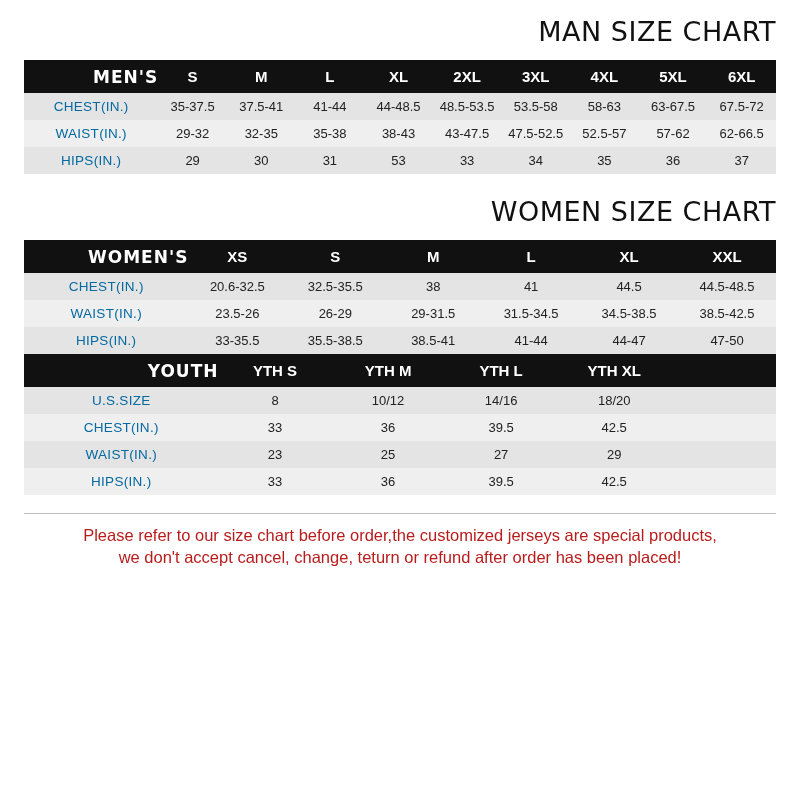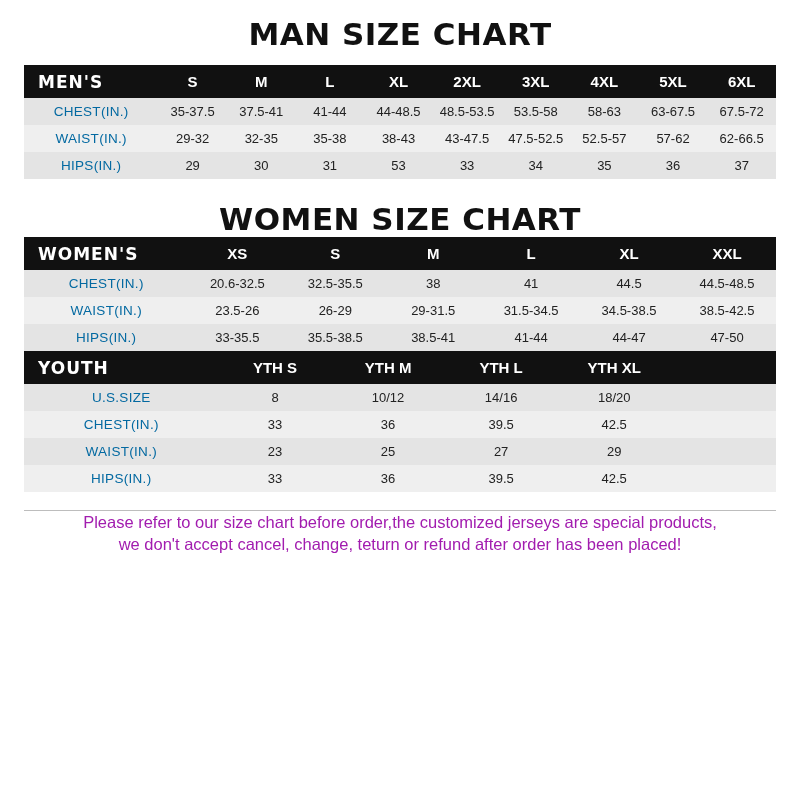"MAN SIZE CHART" .section-title { font-size: 31px -> 27px; font-weight: bold -> normal; text-align: center -> right }
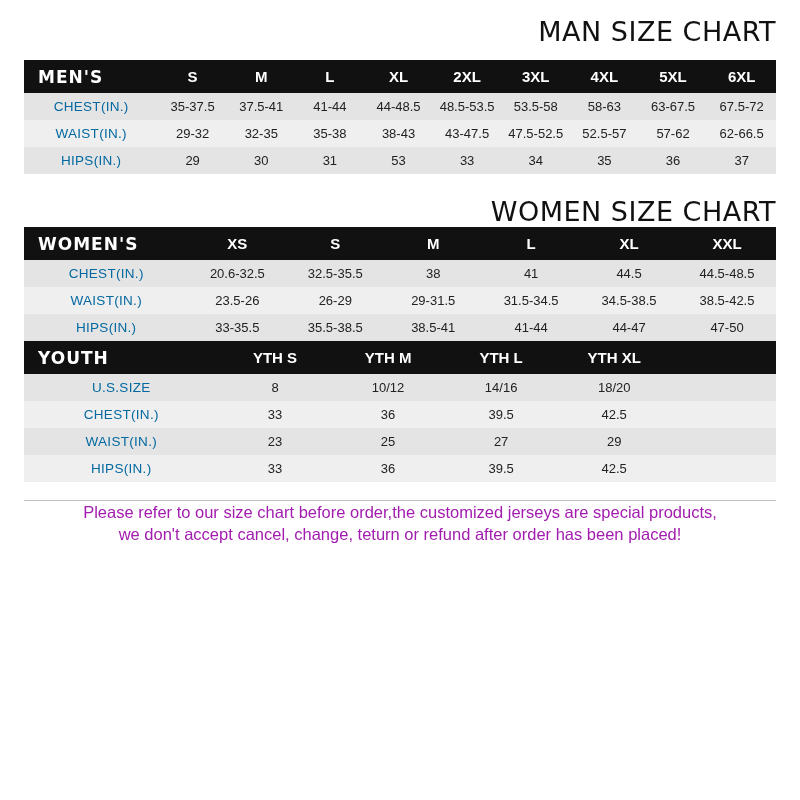"MEN'S" table.chart thead th.rowlabel { text-align: left -> right }
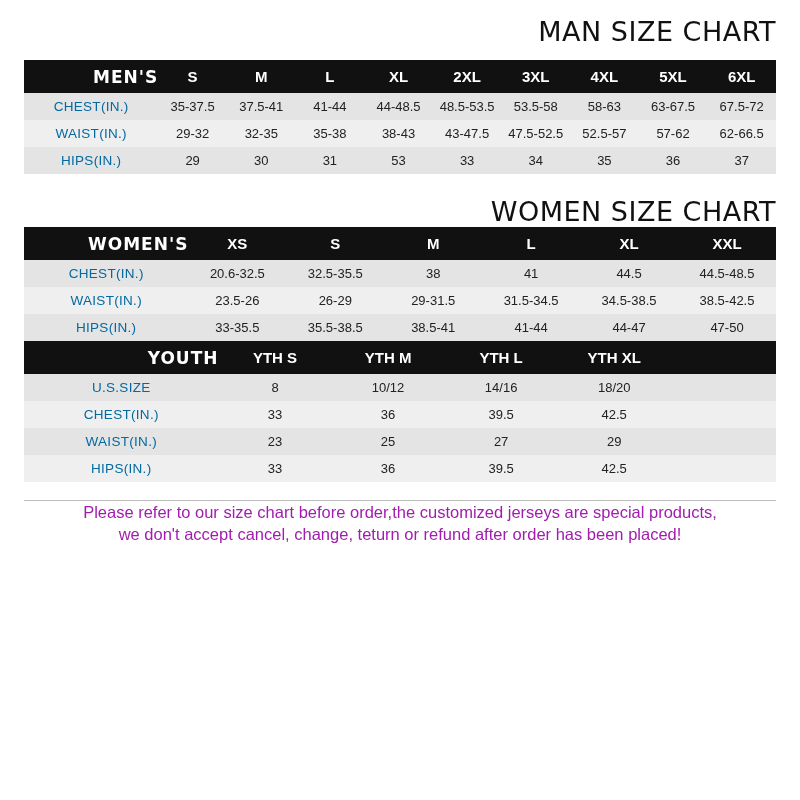"WOMEN SIZE CHART" .t2 { margin-bottom: none -> 13px }
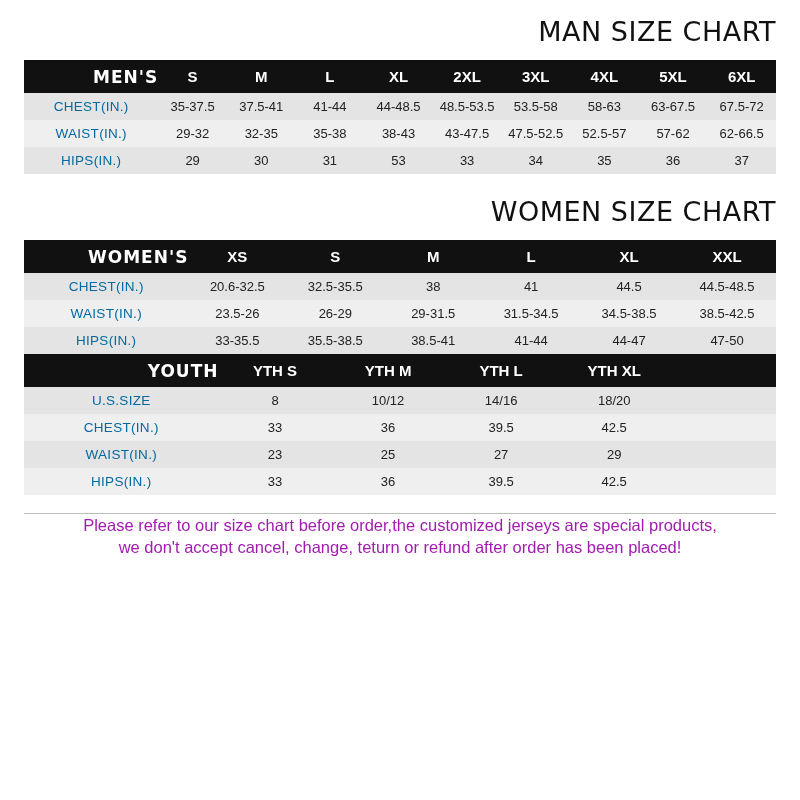"Please refer to our size" .footer-note { color: #a21caf -> #b91c1c; padding-top: 0 -> 10px }
